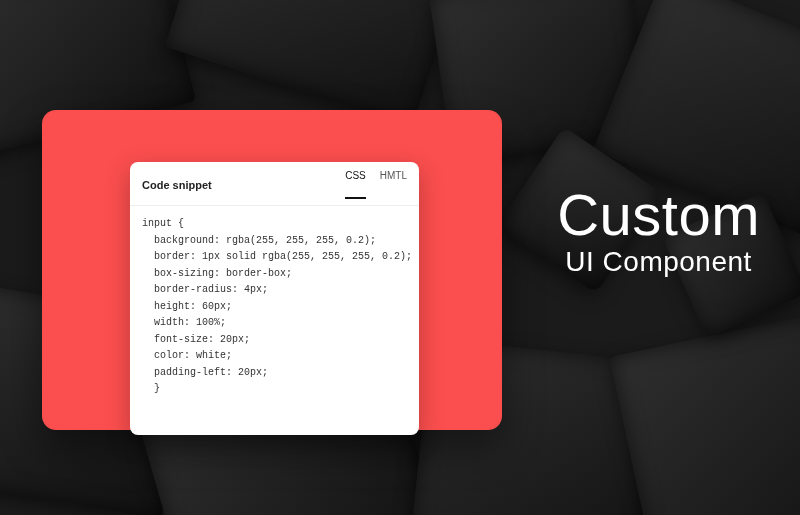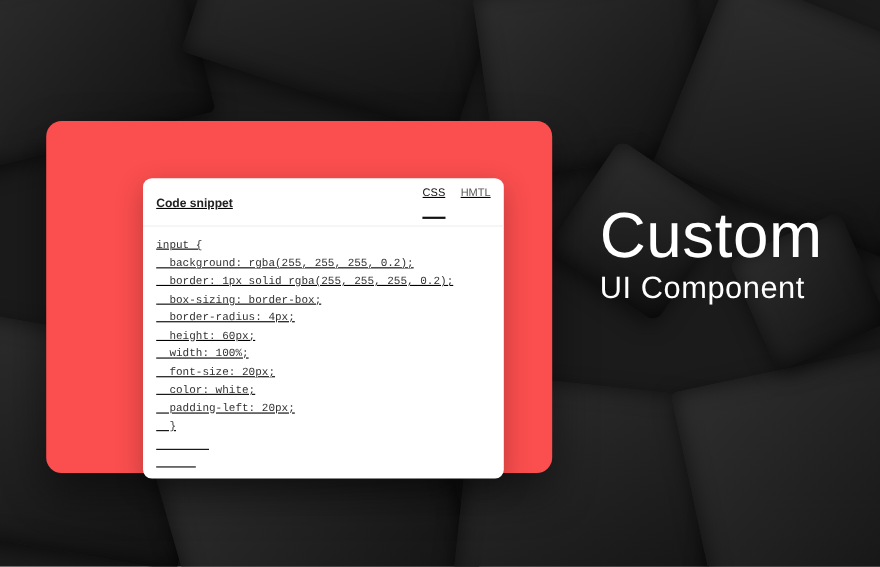"Code snippet" .snippet-card { text-decoration: underline -> none; width: 328px -> 289px }
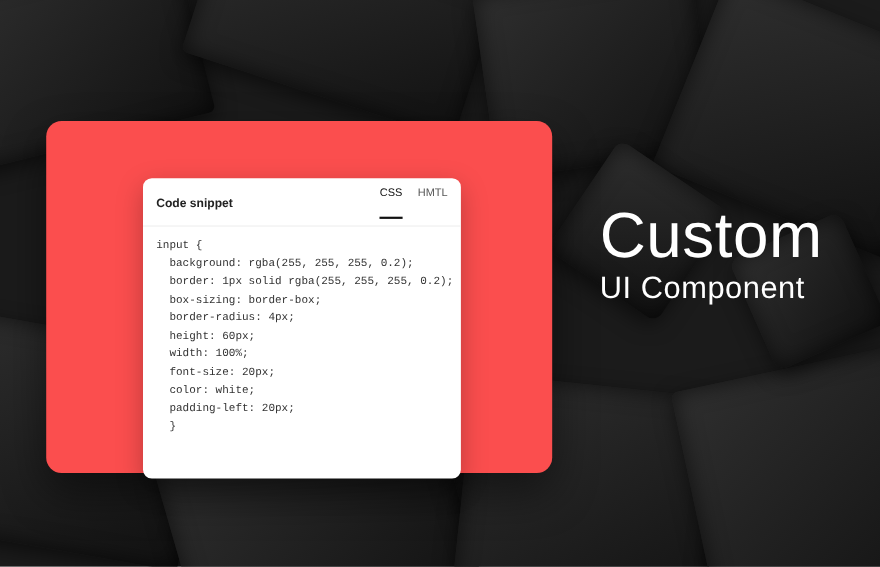"Custom" .title-block { right: 52px -> 40px; text-align: left -> center }
